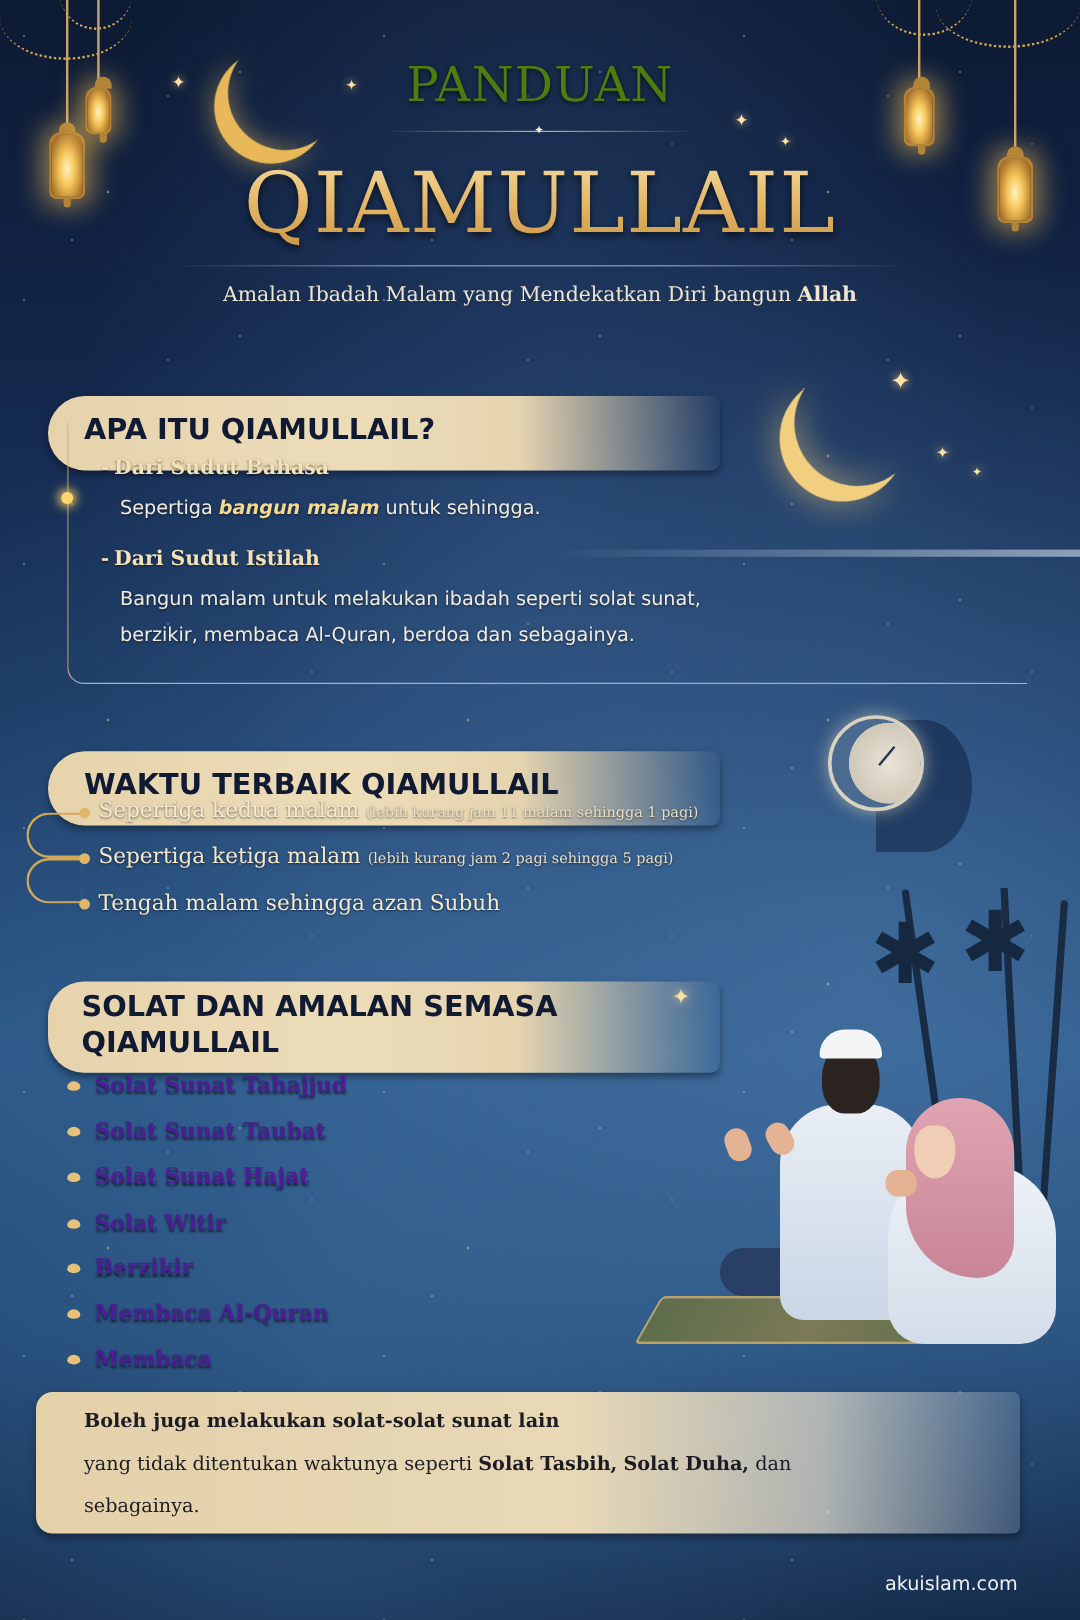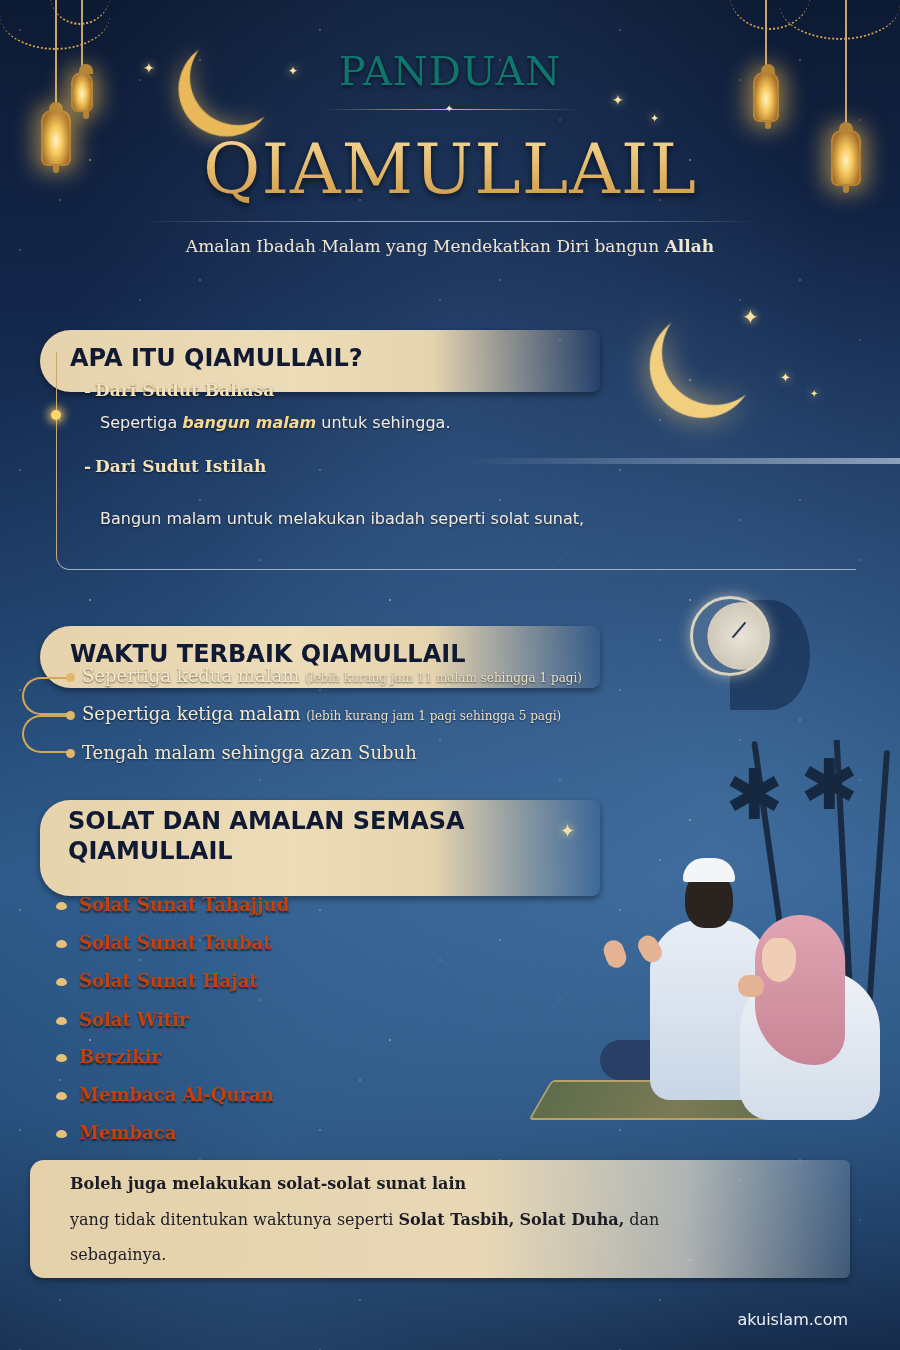"PANDUAN" .title-small { color: #0f766e -> #4d7c0f }
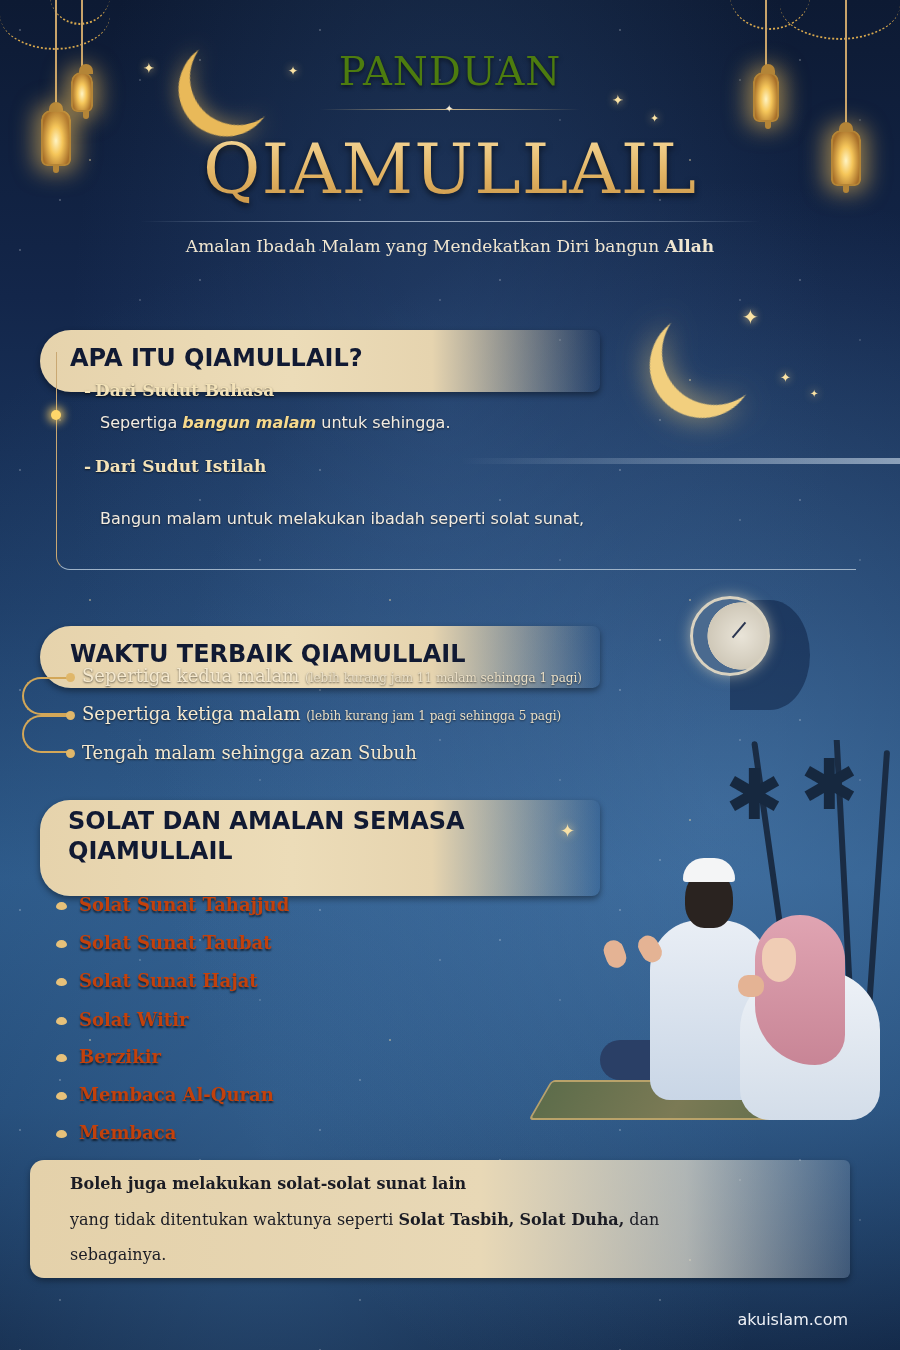"Bangun malam untuk melakukan ibadah" div.body-text { margin-top: 20px -> none }
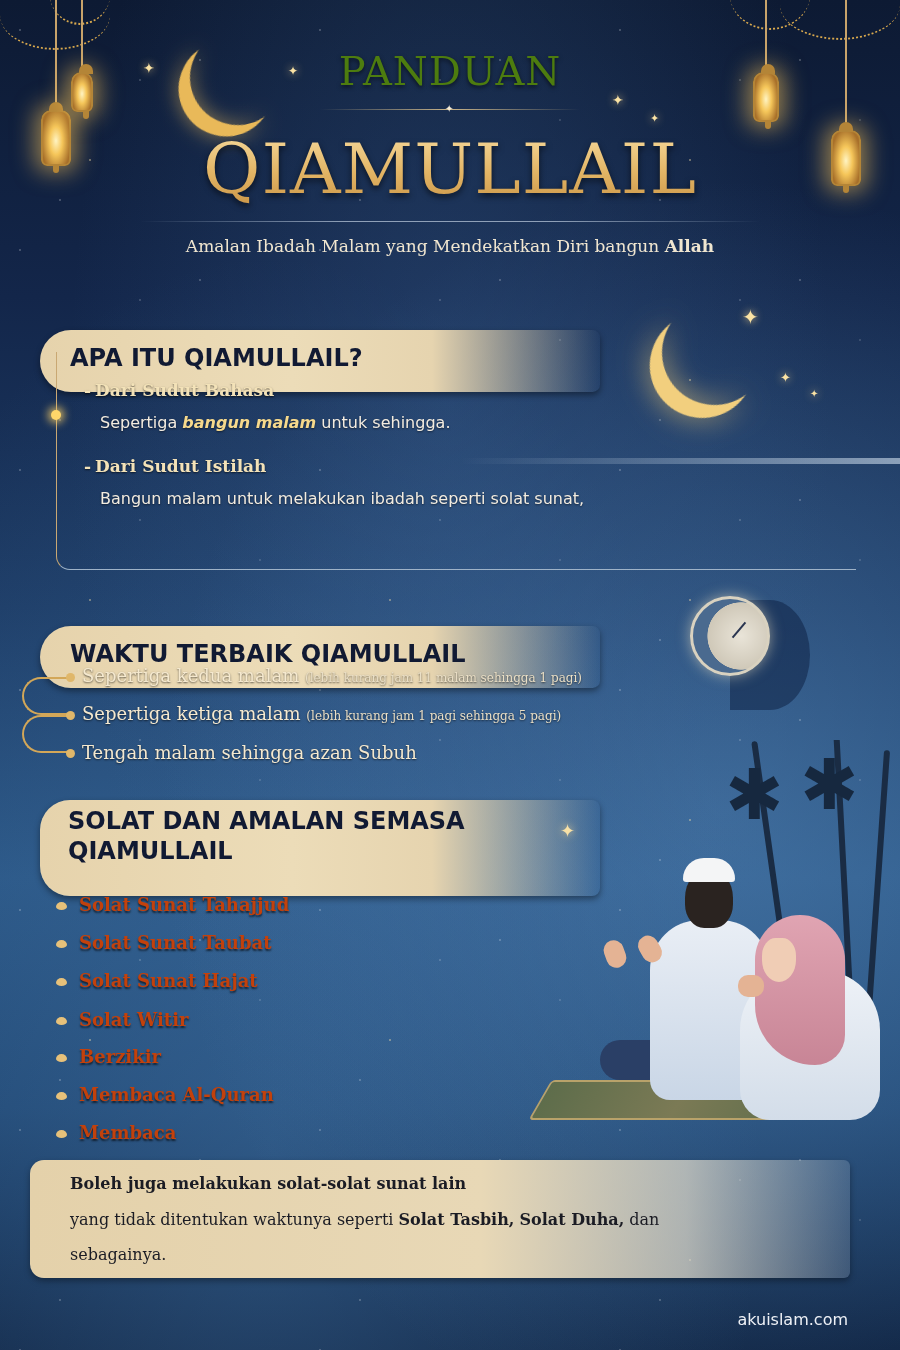"berzikir, membaca Al-Quran, berdoa dan" div { html: none -> <div>berzikir, membaca Al-Quran, berdoa dan sebagainya.</div> }
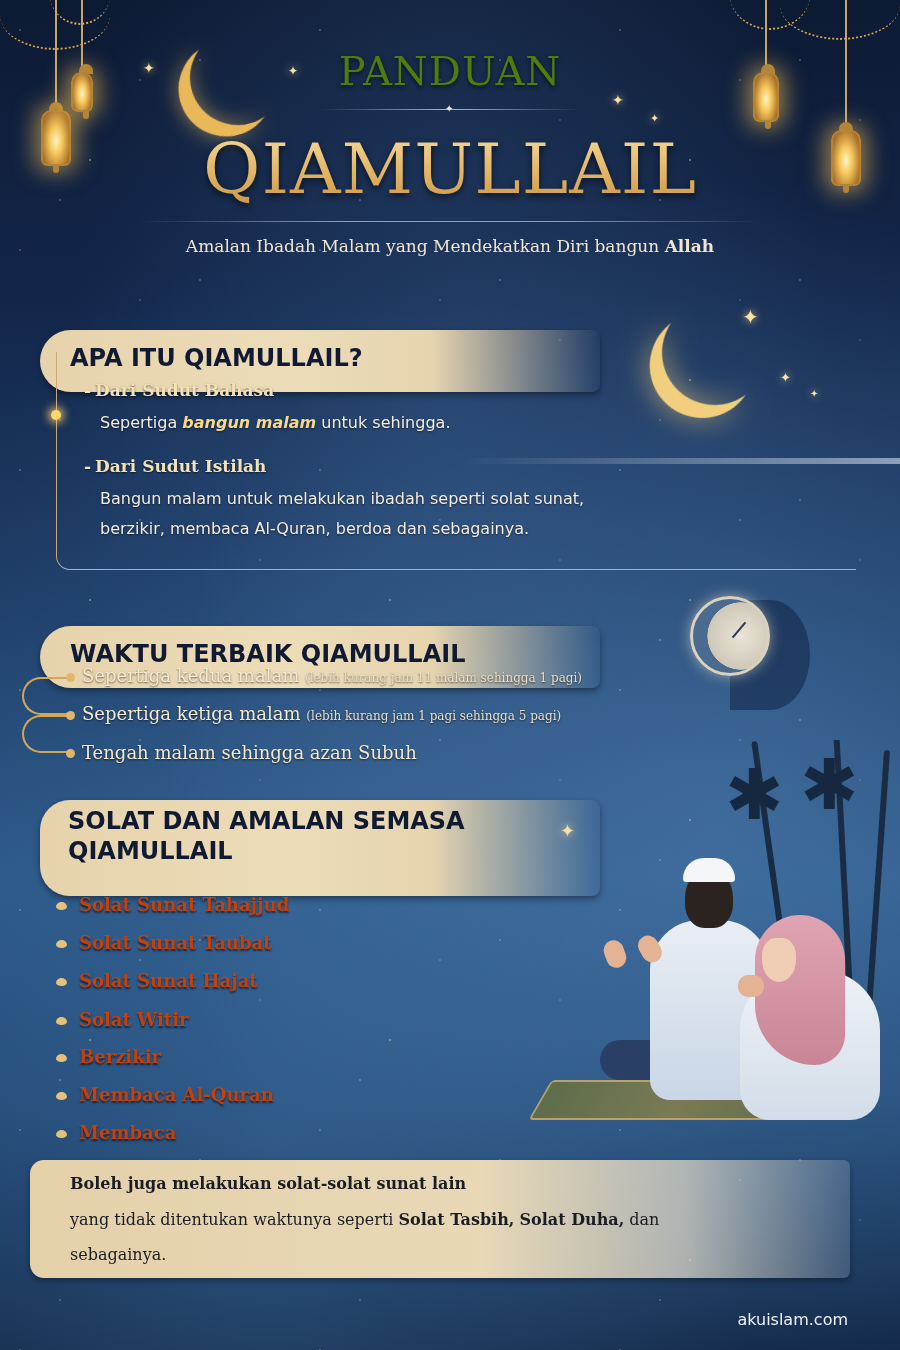"(lebih kurang jam 1 pagi" span.note { text: 1 -> 2 }
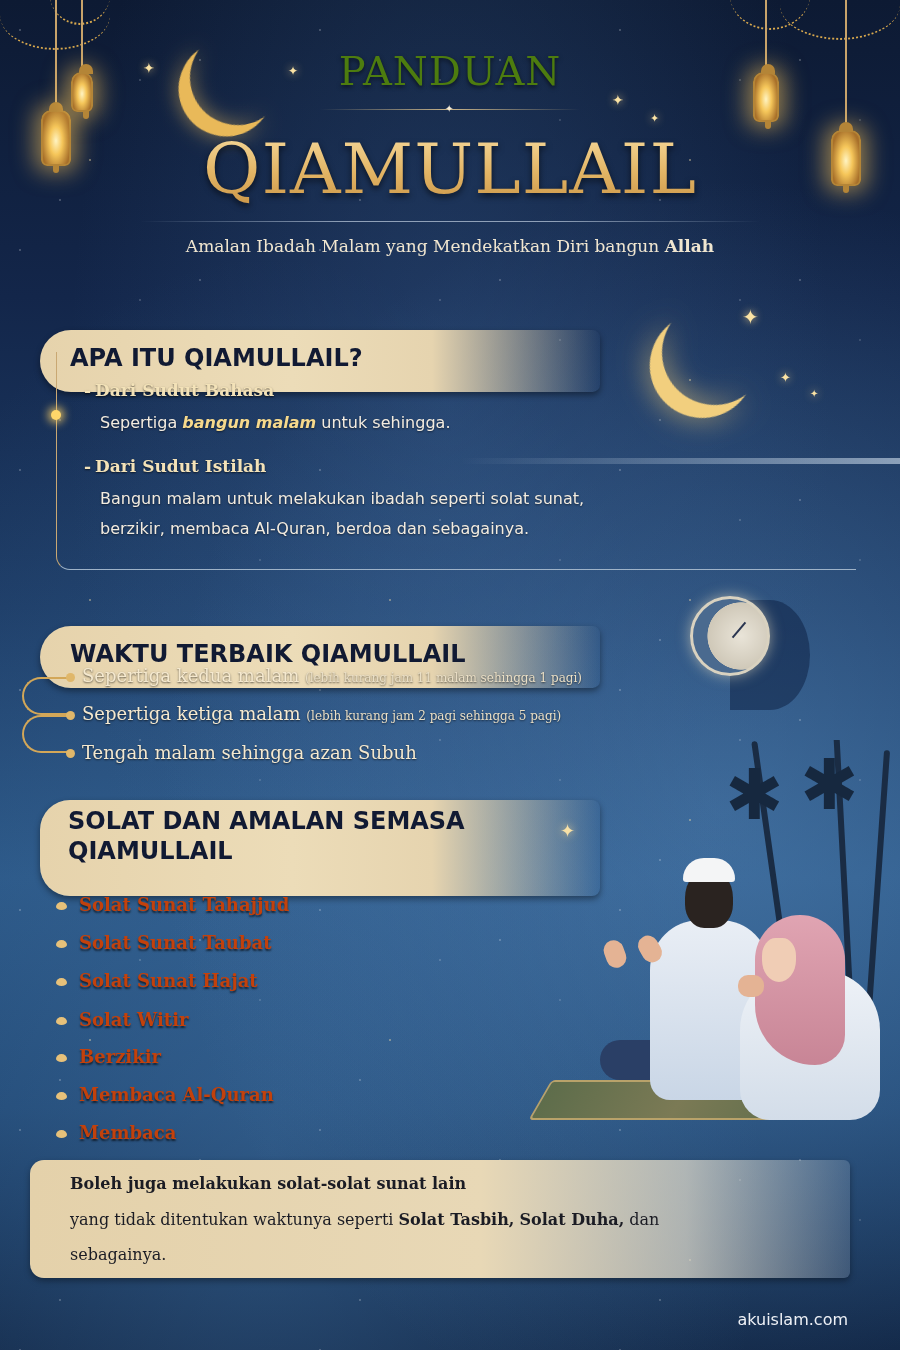"SOLAT DAN AMALAN SEMASA" div.banner { height: 96px -> 76px; top: 766px -> 784px }
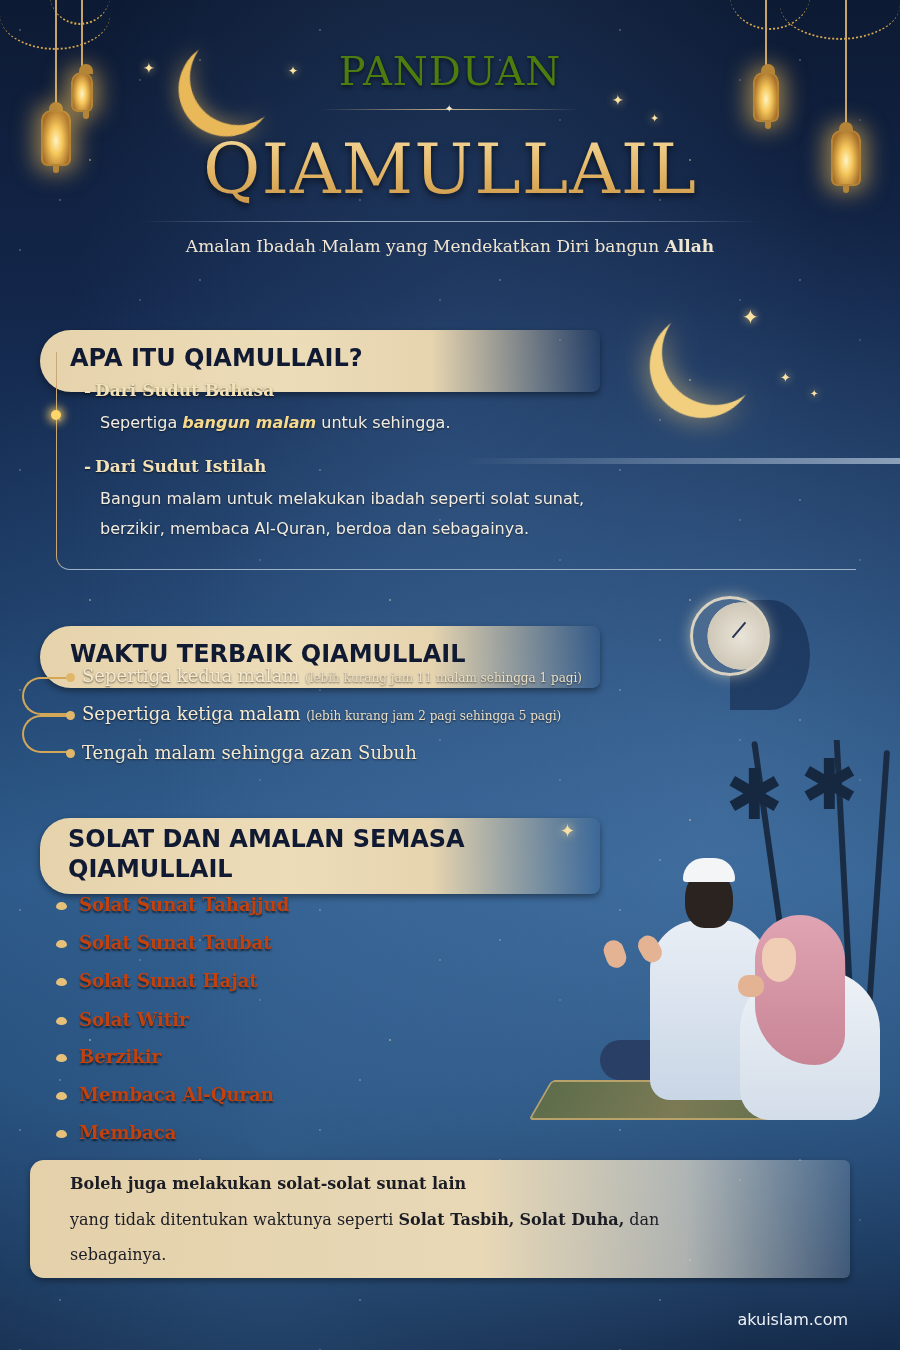"Solat Sunat Tahajjud" .list-item { color: #c2410c -> #4c1d95 }
